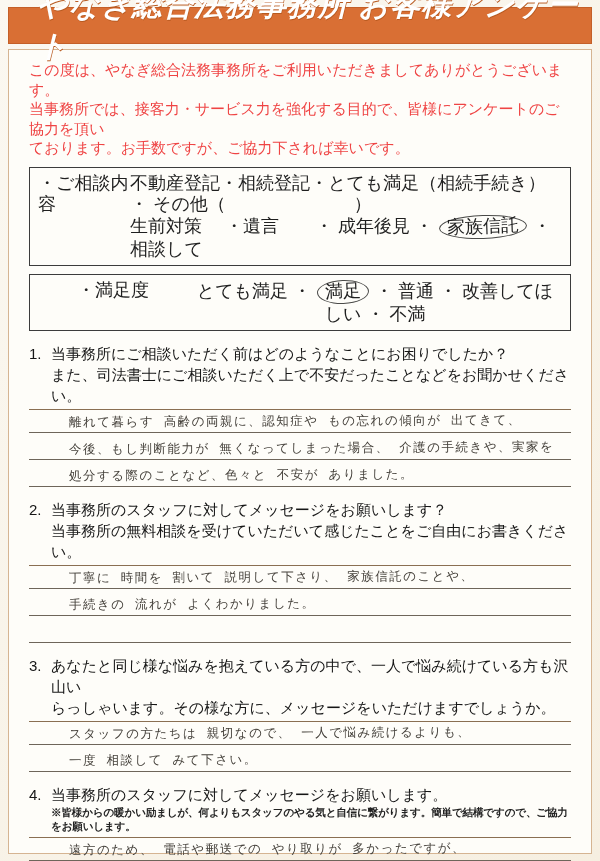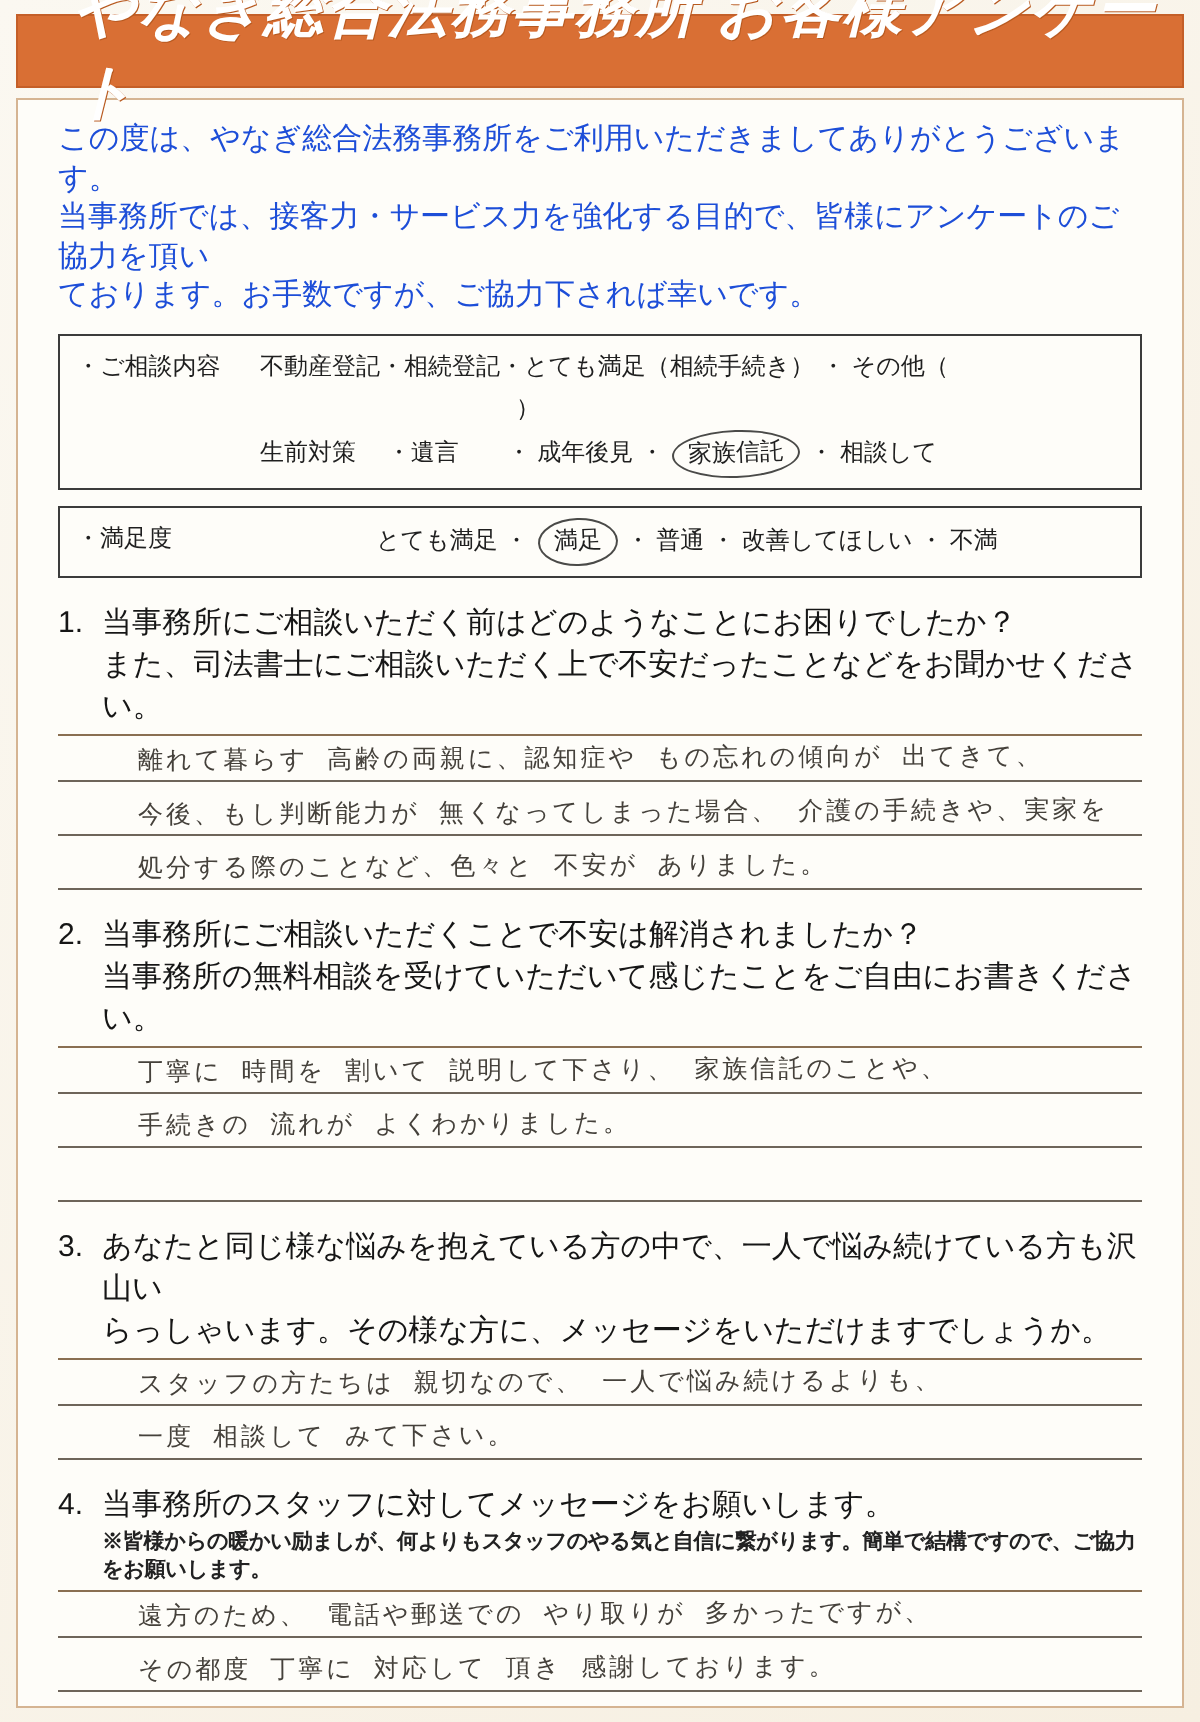"この度は、やなぎ総合法務事務所をご利用いただきましてありがとうございます。" .intro { color: #1d4ed8 -> #ef4444 }
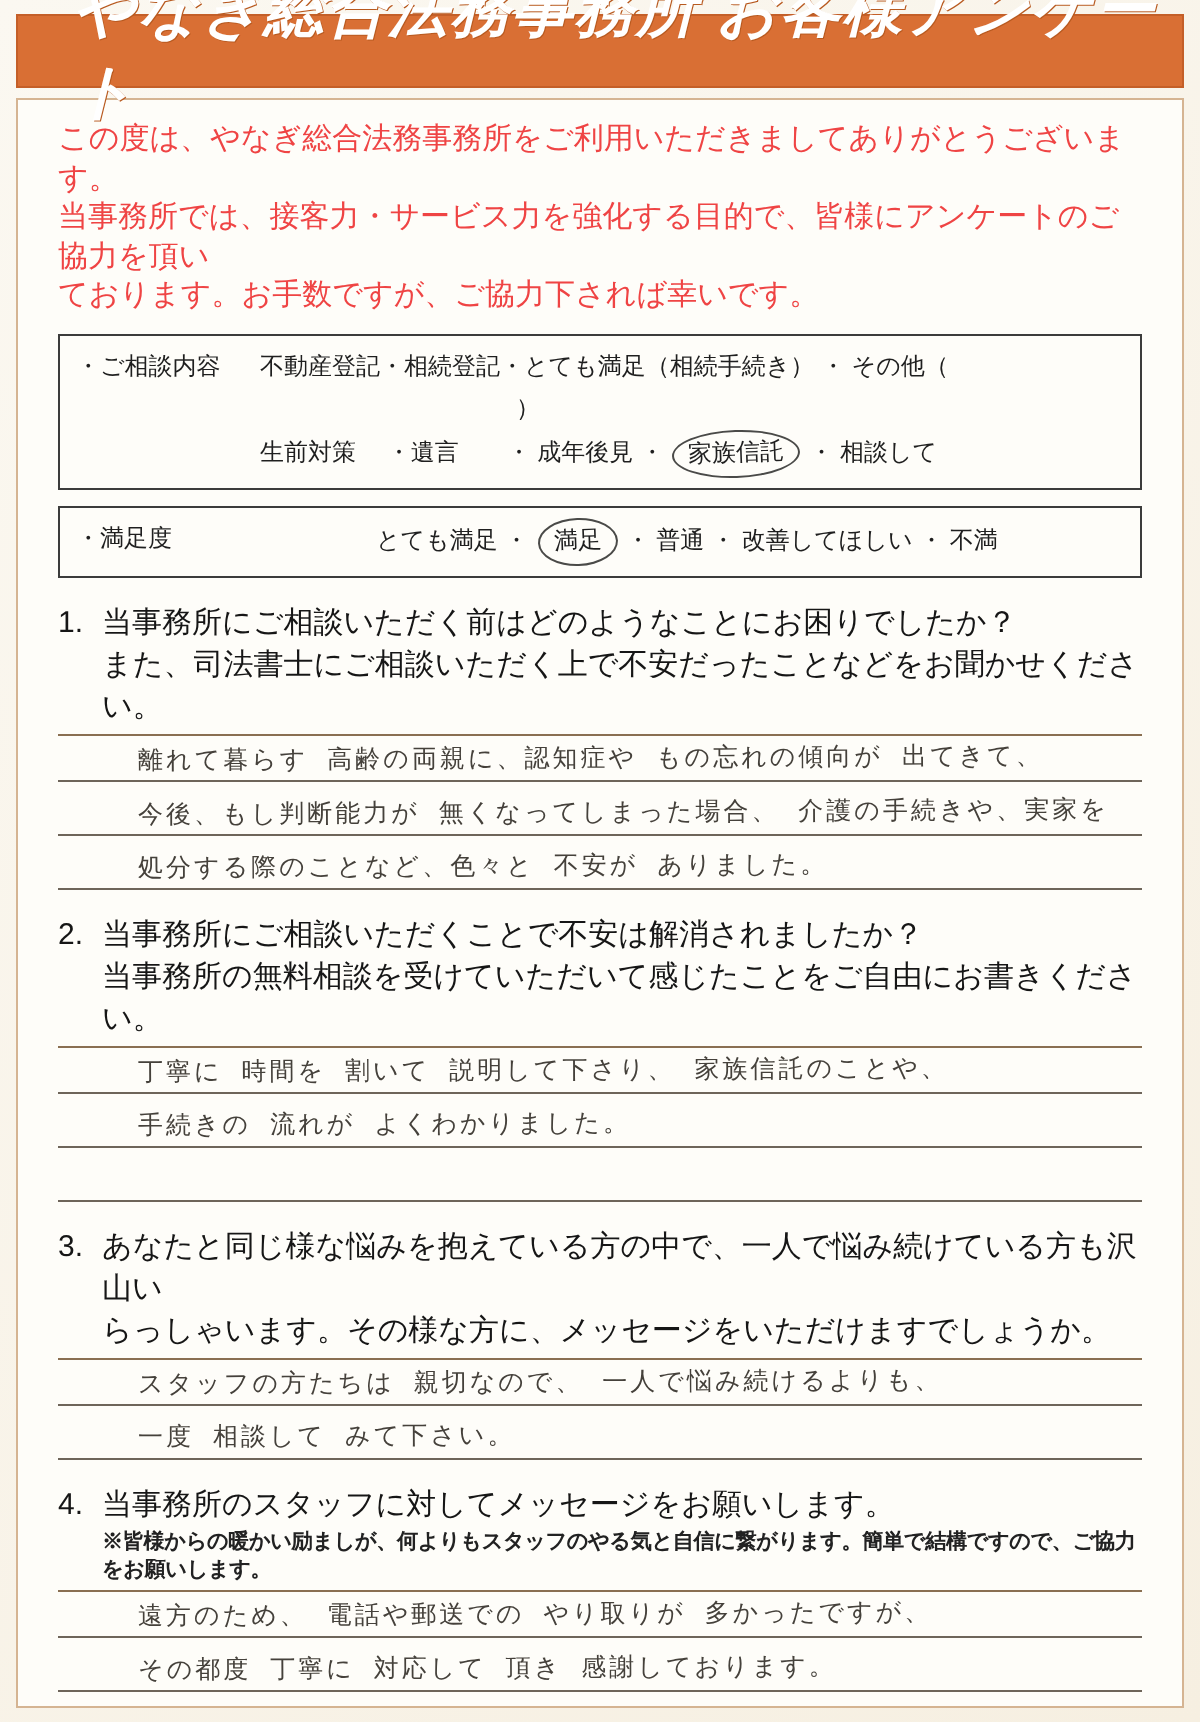"・ご相談内容" .rule-box { font-size: 12px -> 18px }
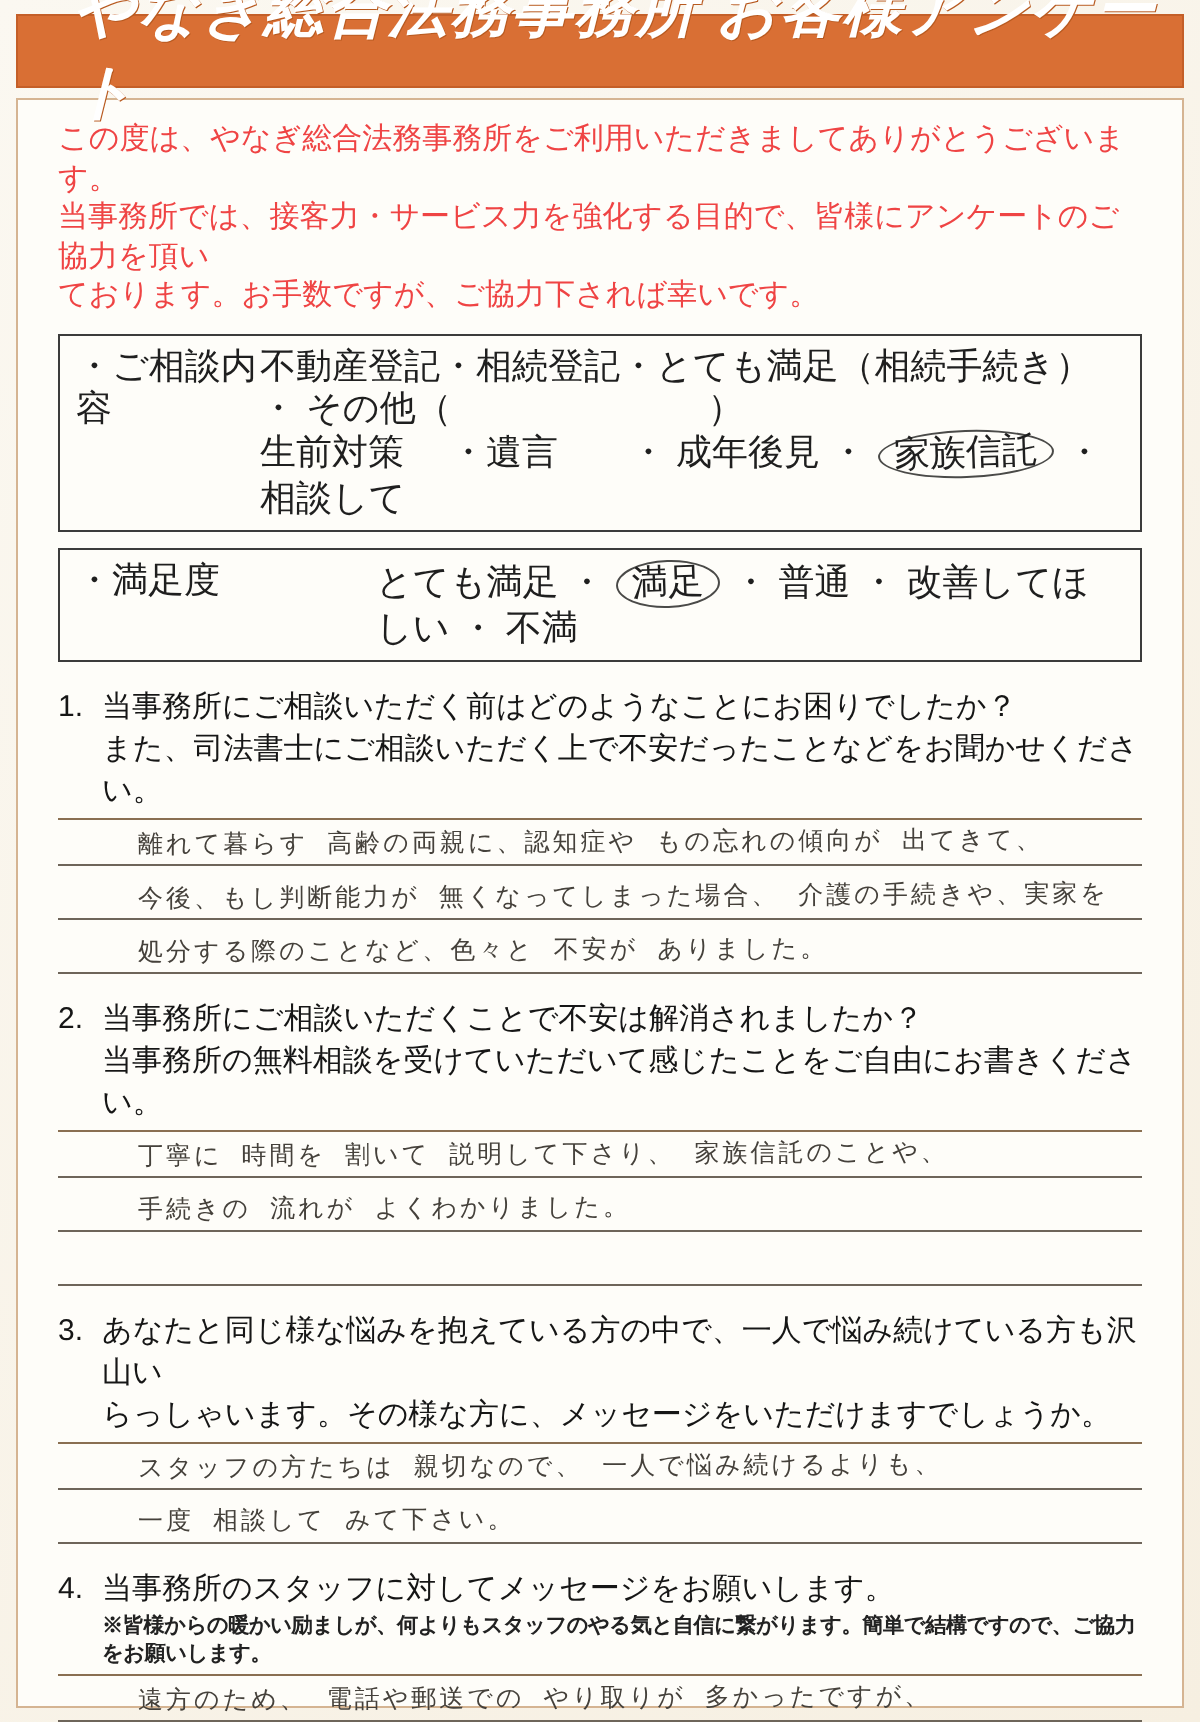"・満足度" .sat-box { text-align: none -> center }
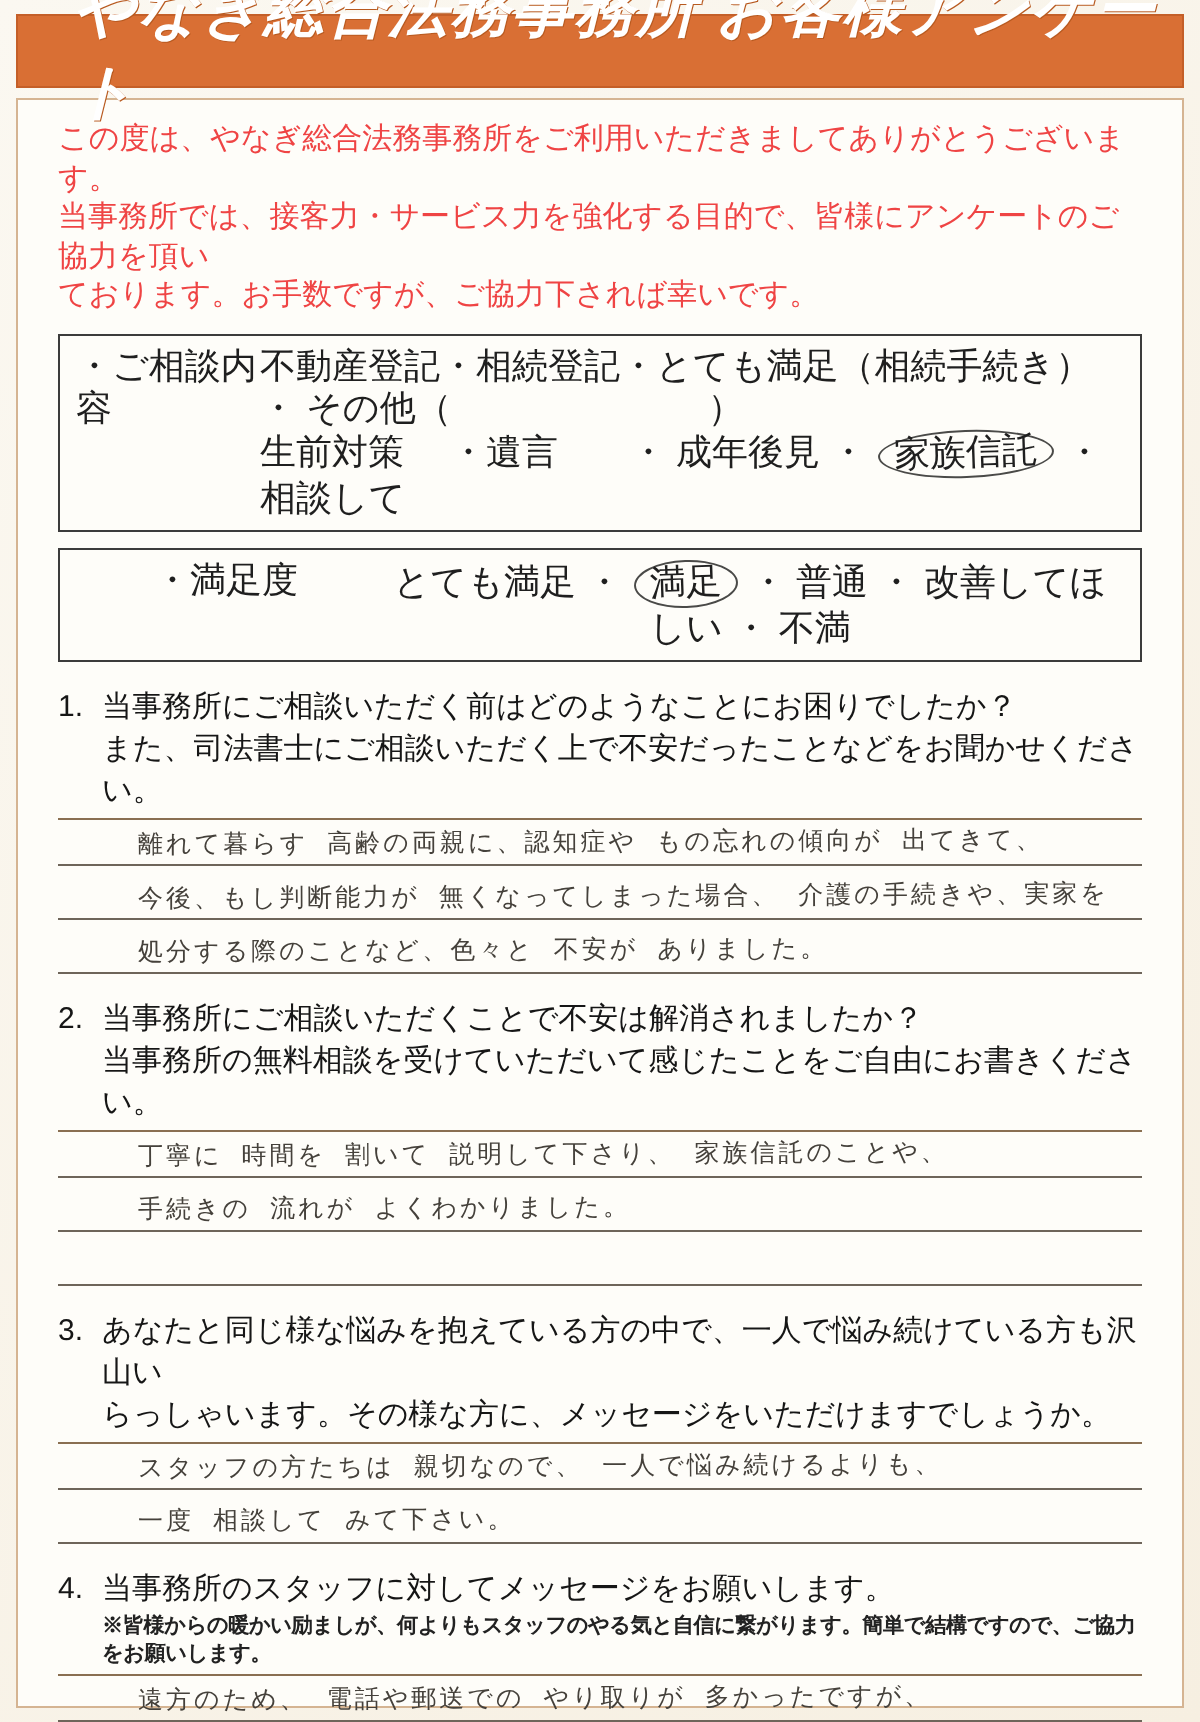"当事務所にご相談いただくことで不安は解消されましたか？" span { text: にご相談いただくことで不安は解消されましたか -> のスタッフに対してメッセージをお願いします }
